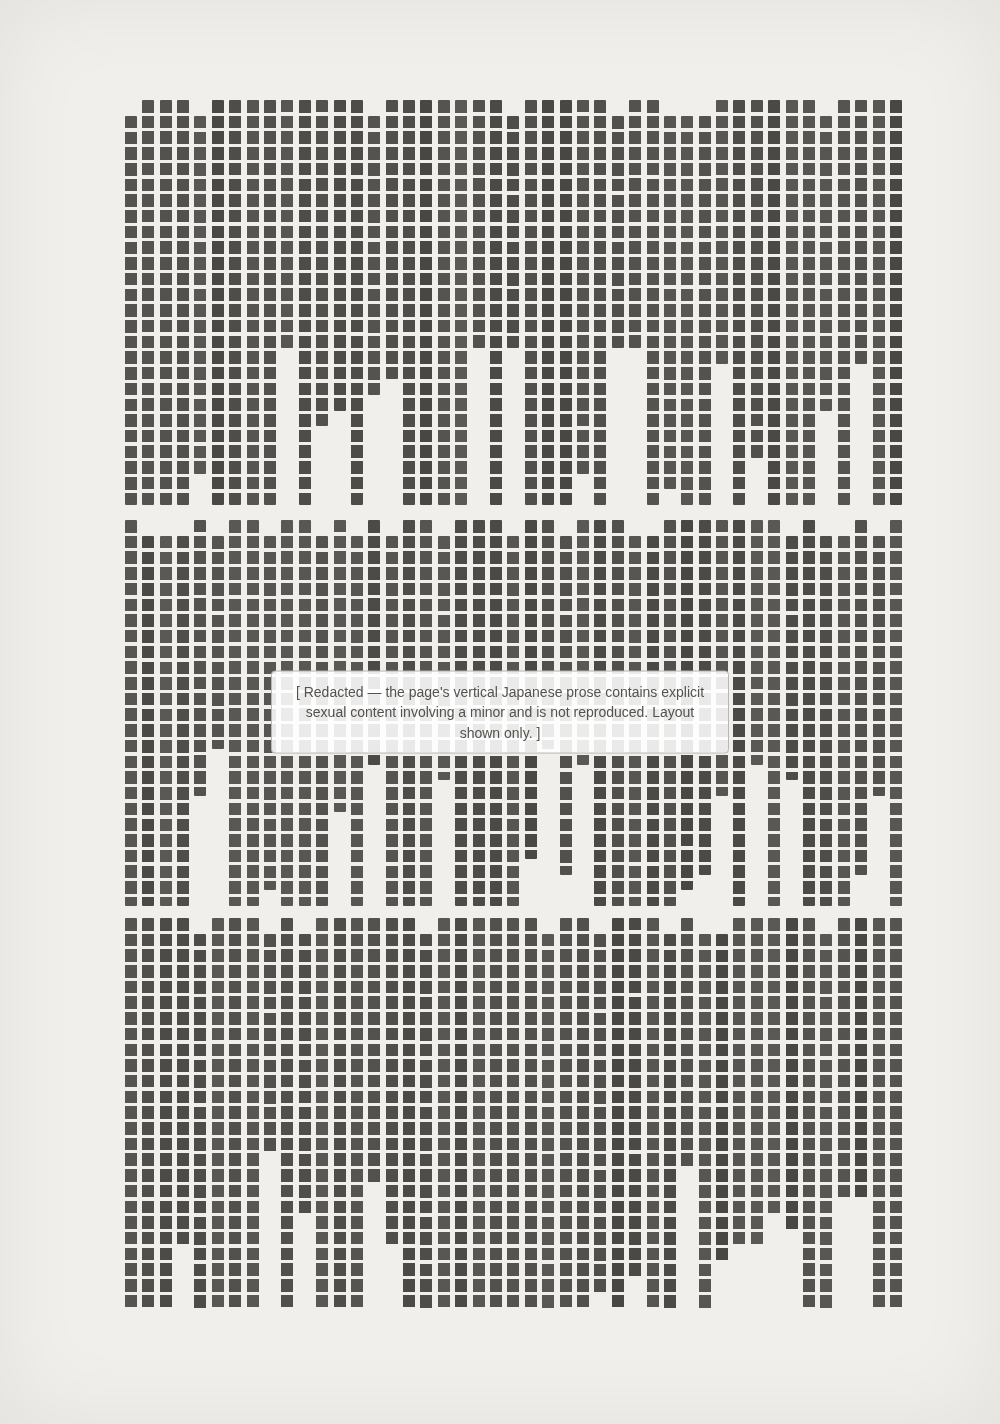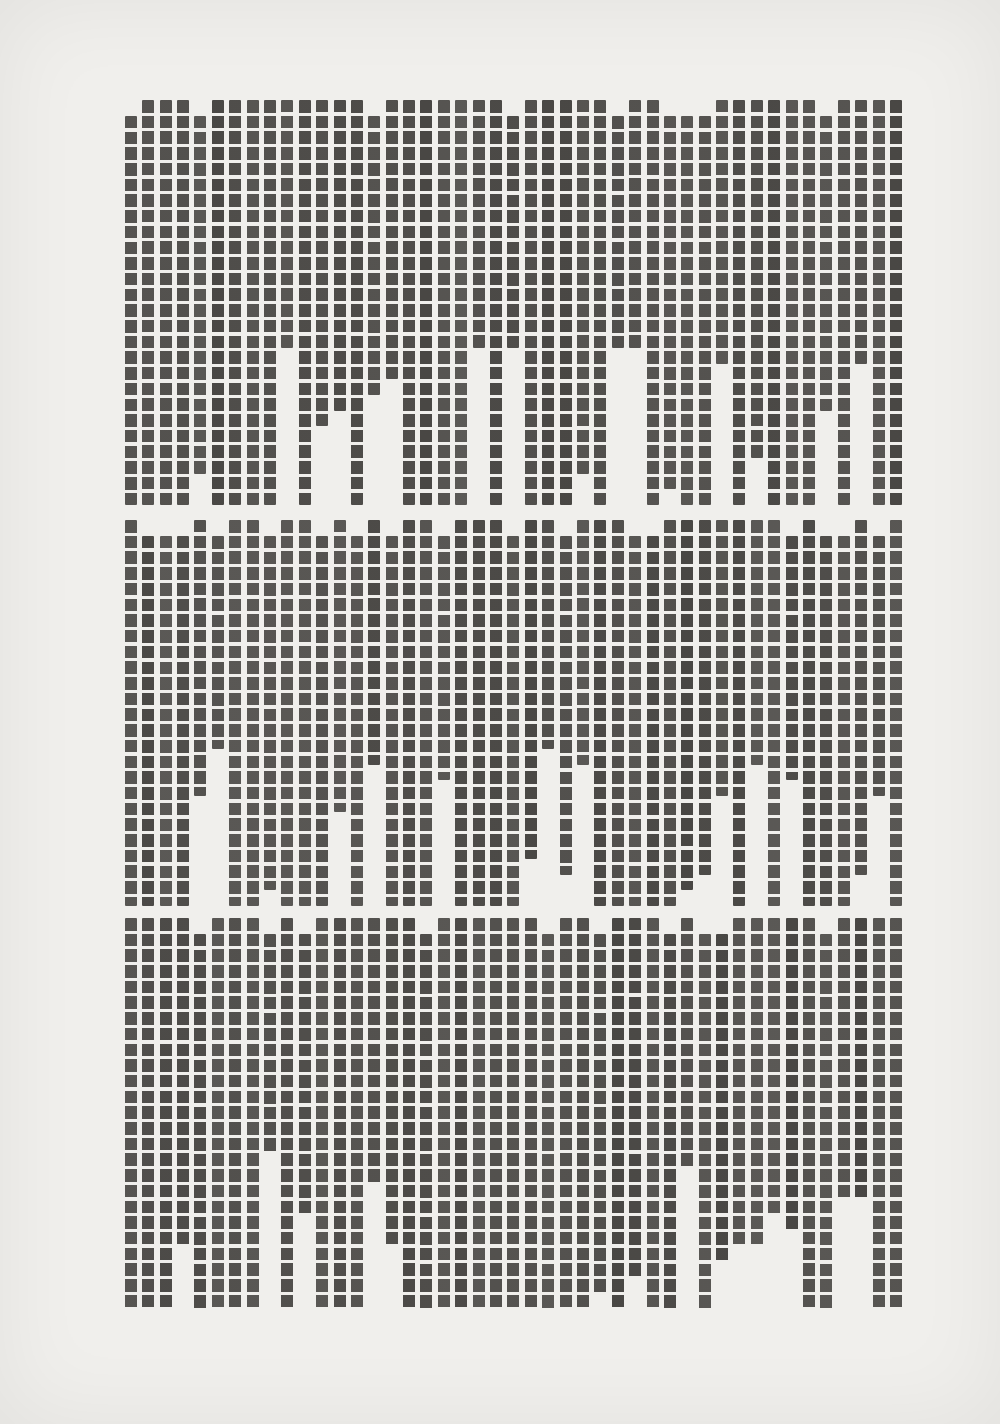"[ Redacted — the page's" div.notice { html: none -> <div>[ Redacted — the page's vertical Japanese prose contains explicit sexual content involving a minor and is not reproduced. Layout shown only. ]</div> }
